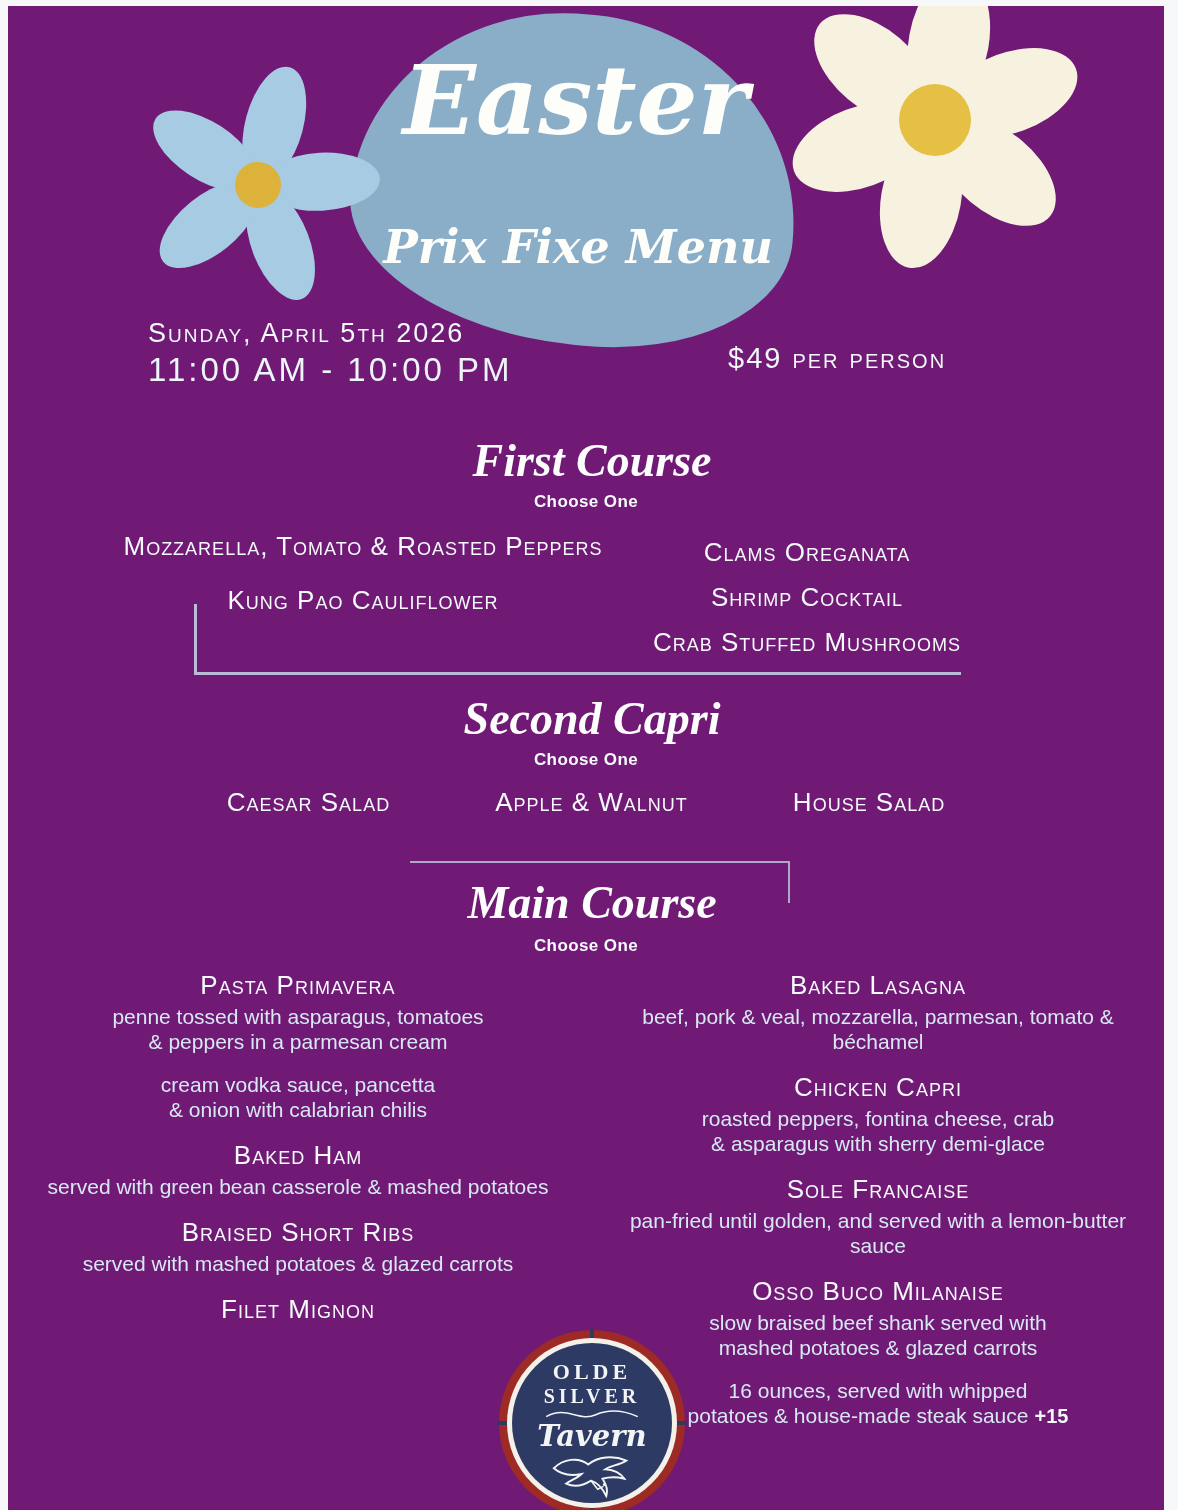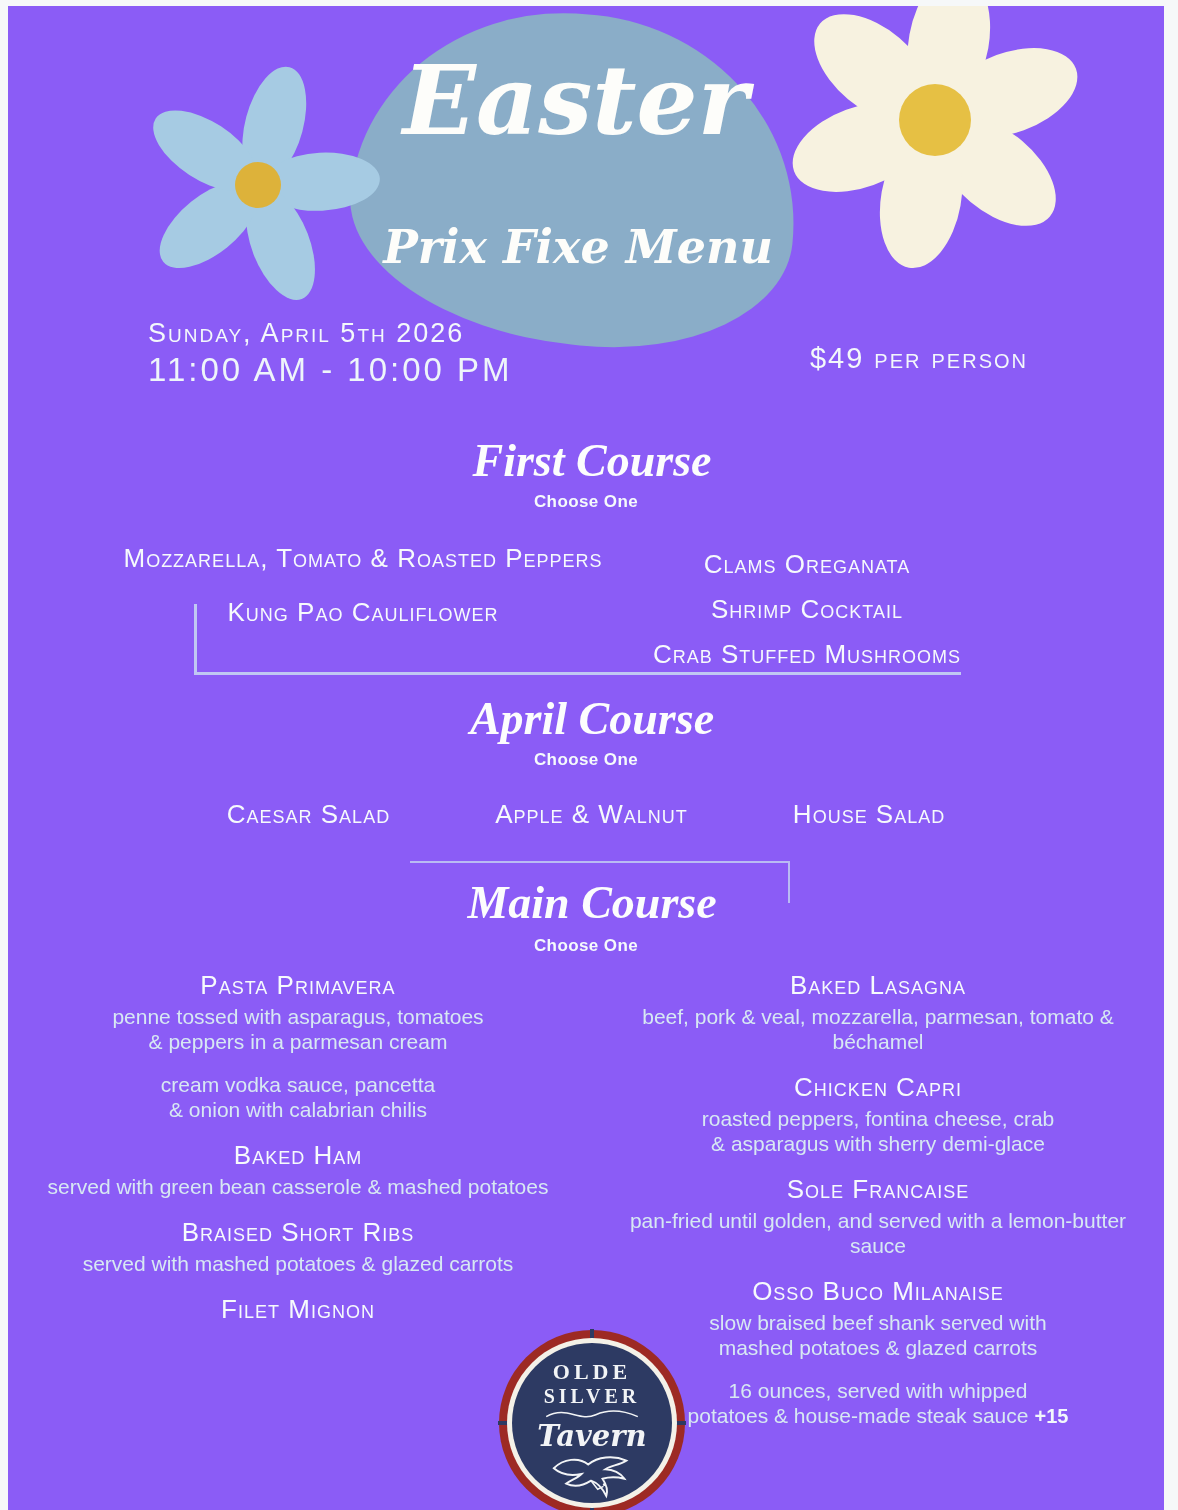"Easter" .canvas { background: #8b5cf6 -> #701a75 }
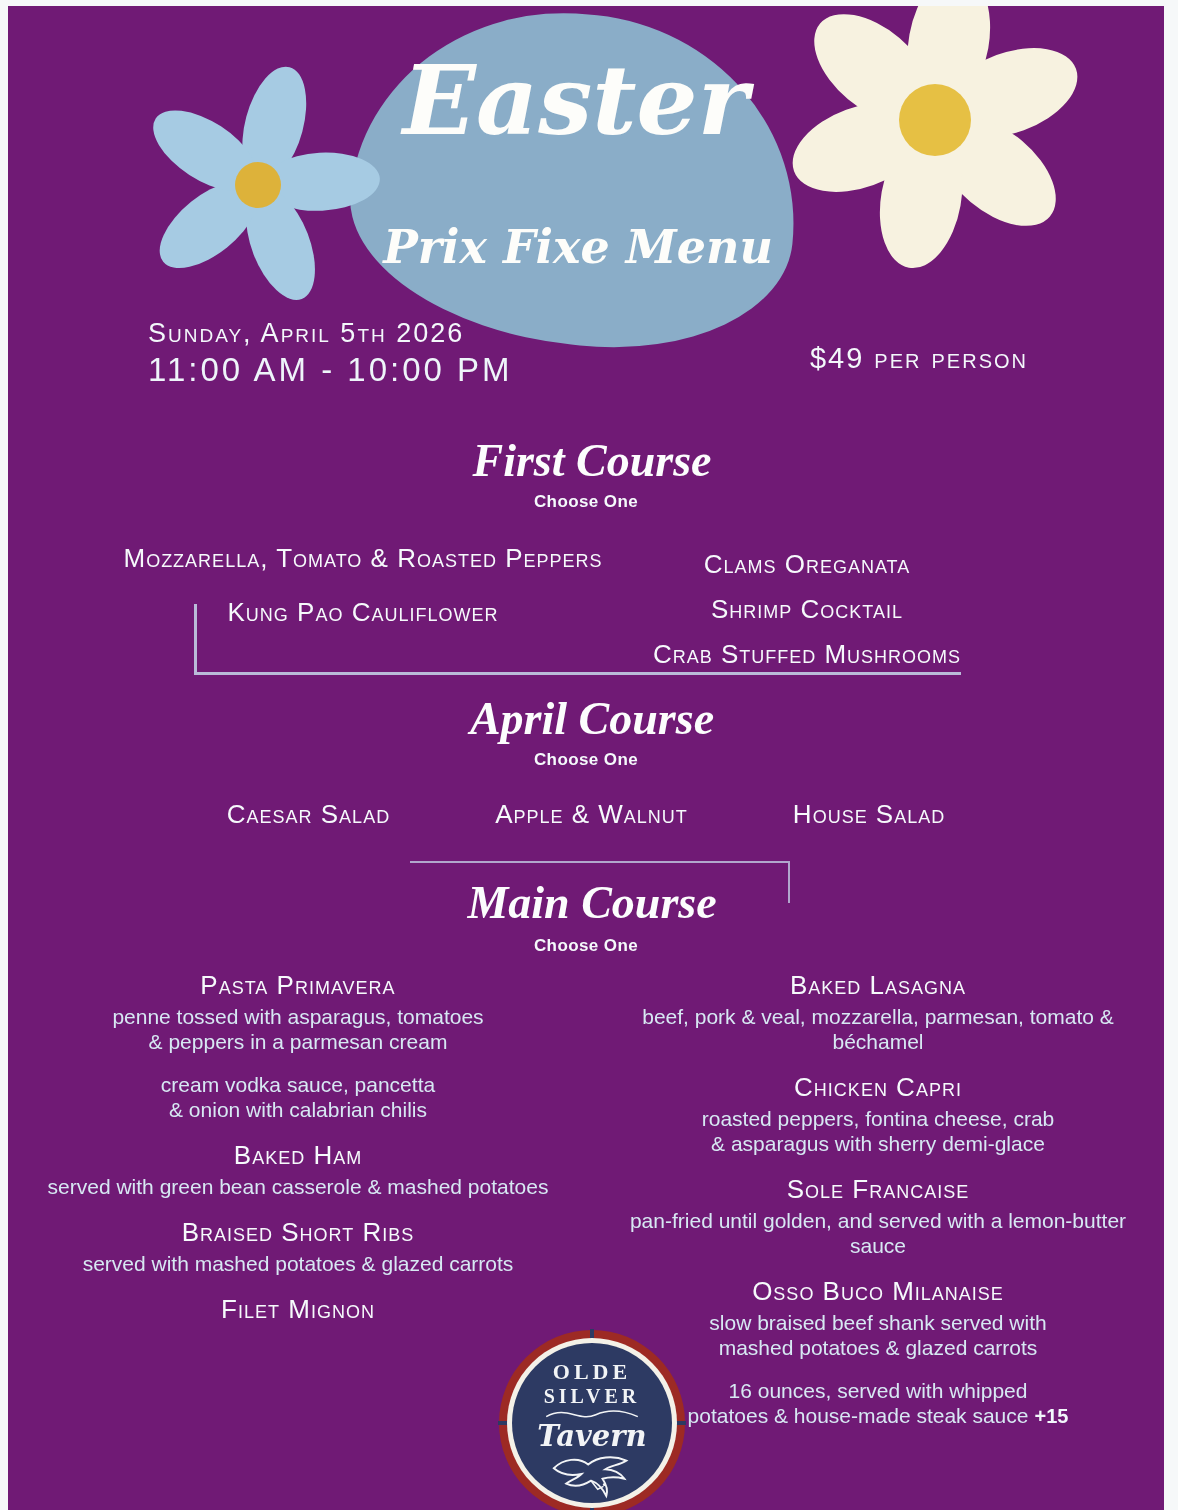"$49 per person" .price-line { text-align: right -> left }
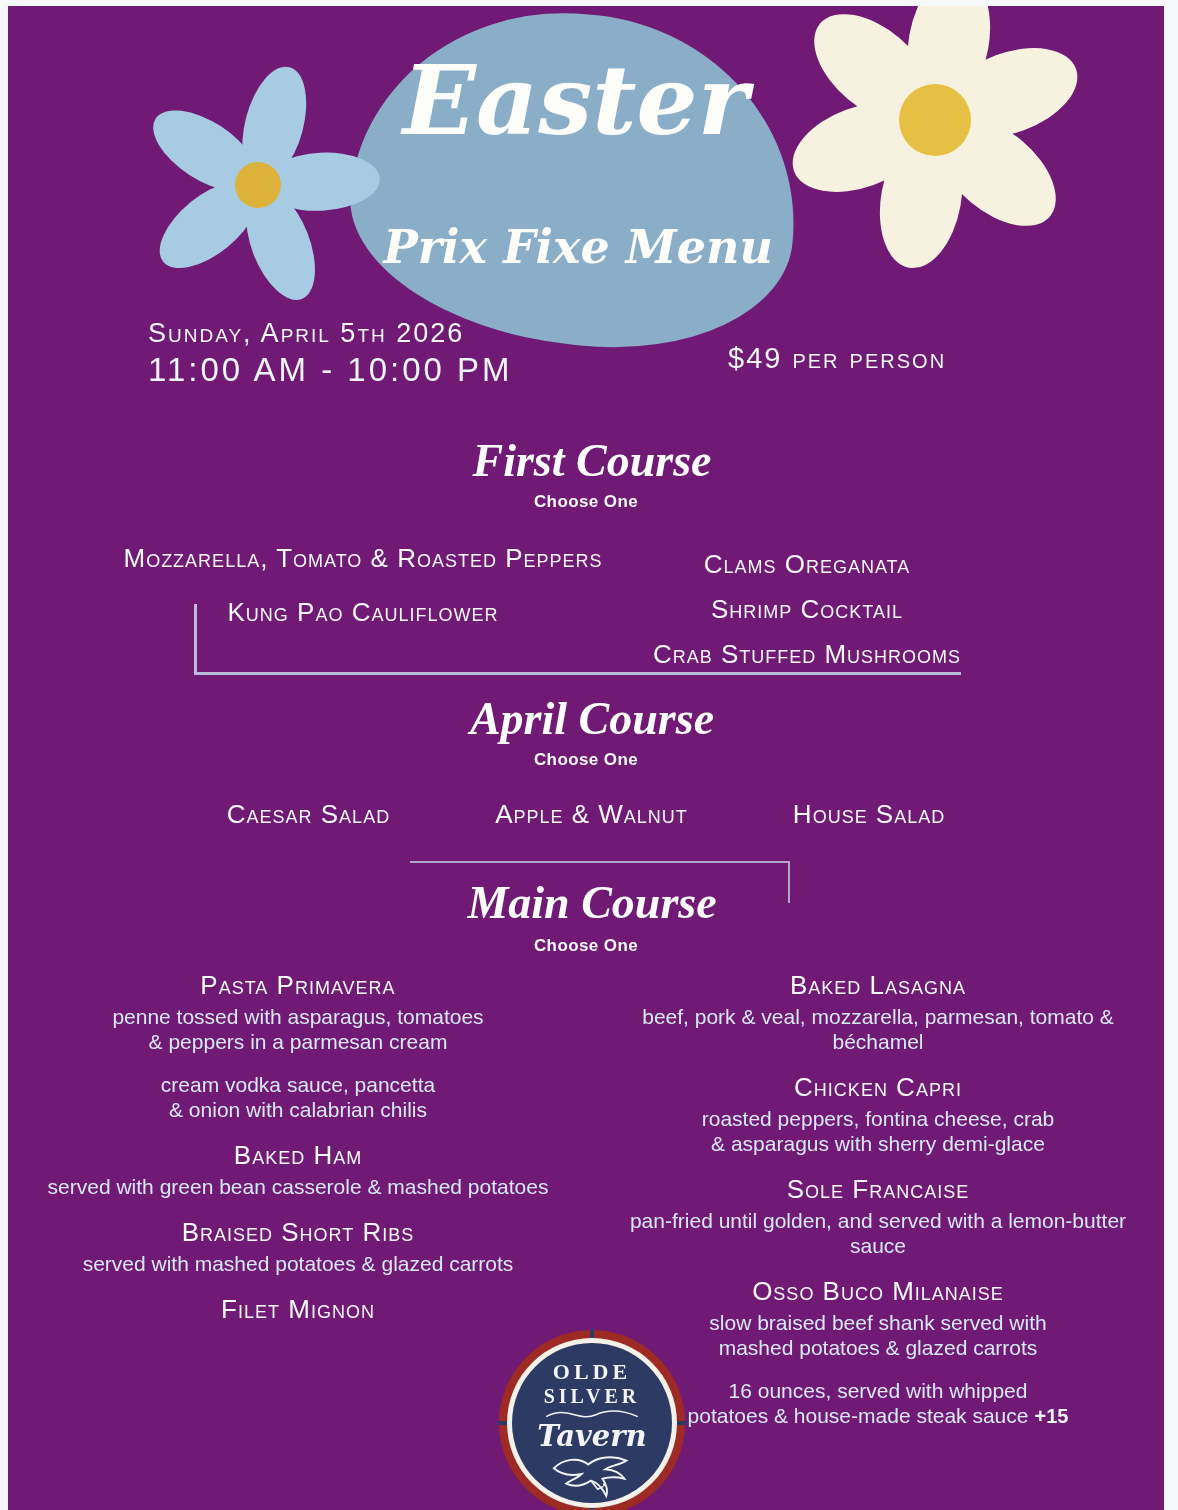"Mozzarella, Tomato & Roasted Peppers" .item-name { margin-top: 12px -> none }
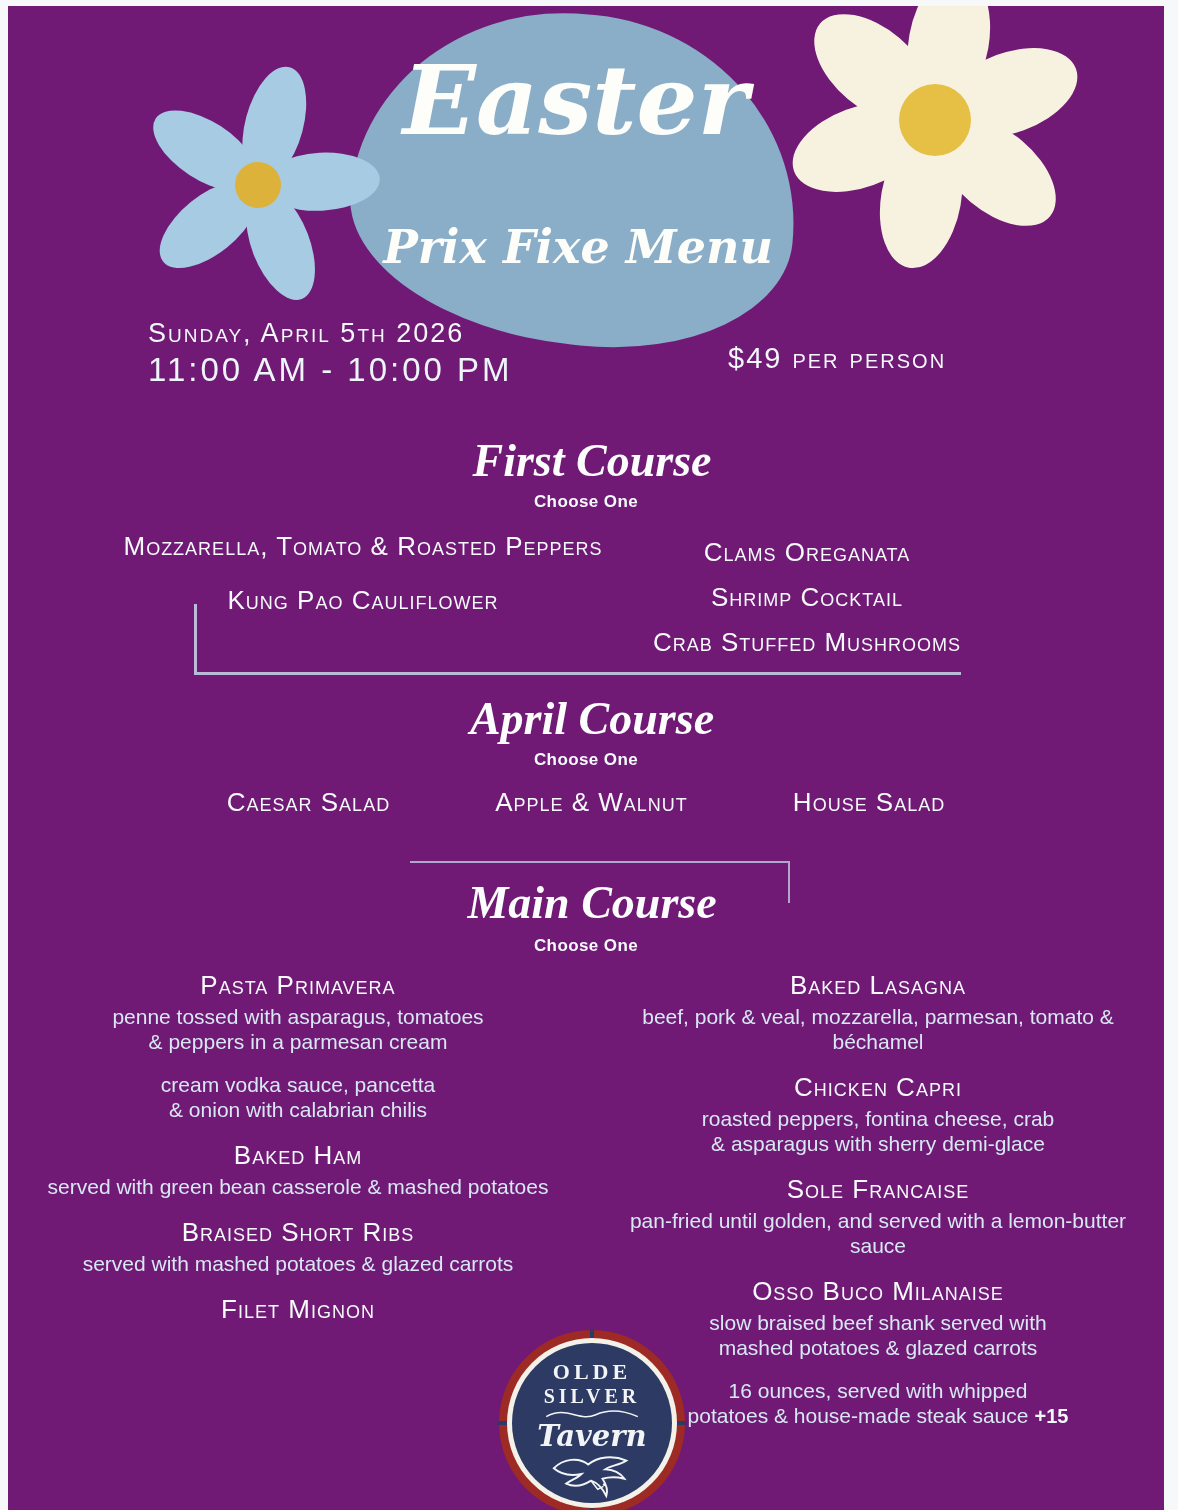"April Course" div.course-title { text: April Course -> Second Capri }
